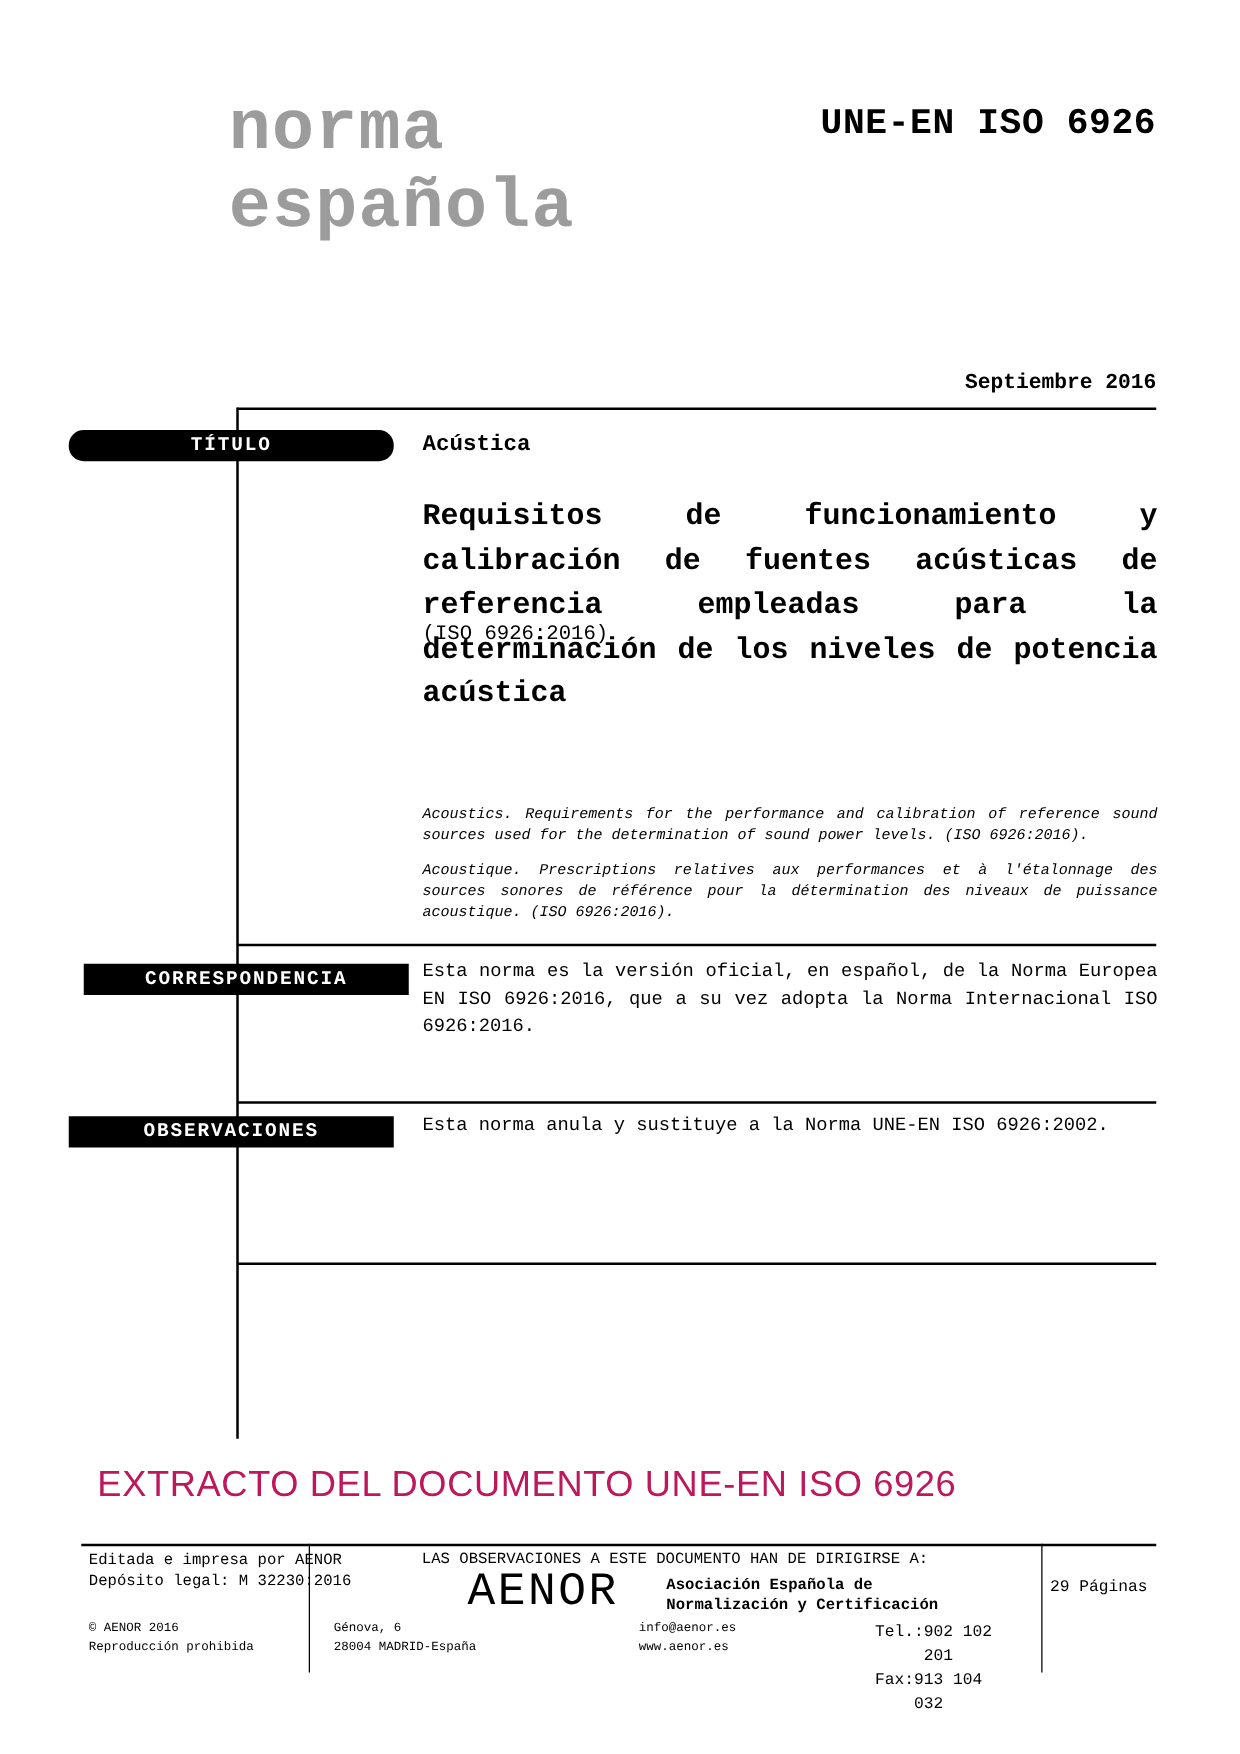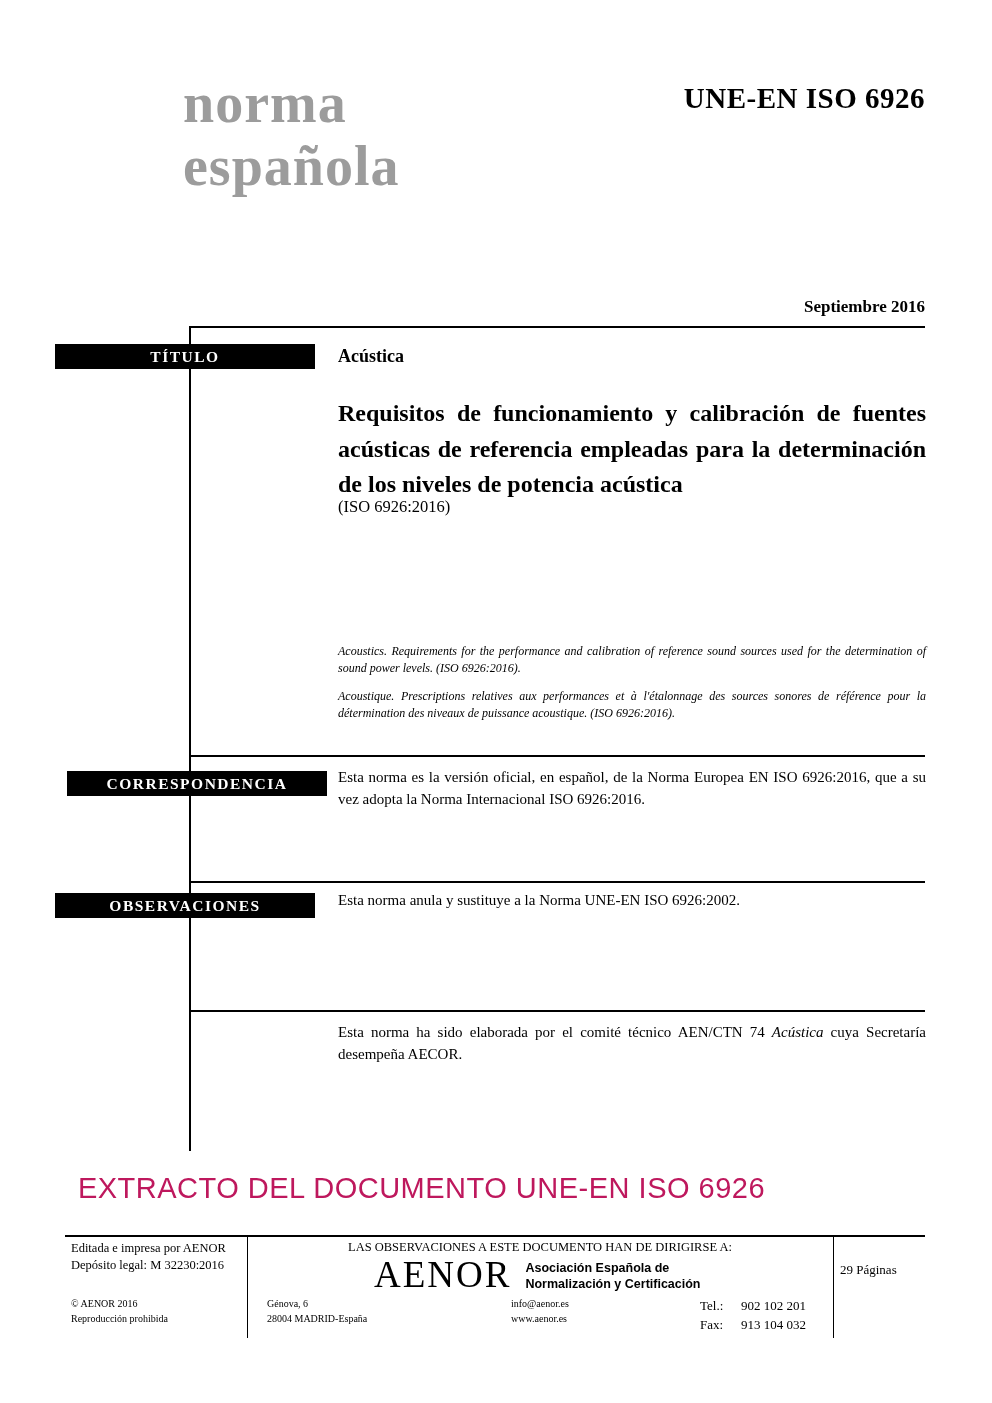"norma" * { font-family: none -> Liberation Mono, monospace }
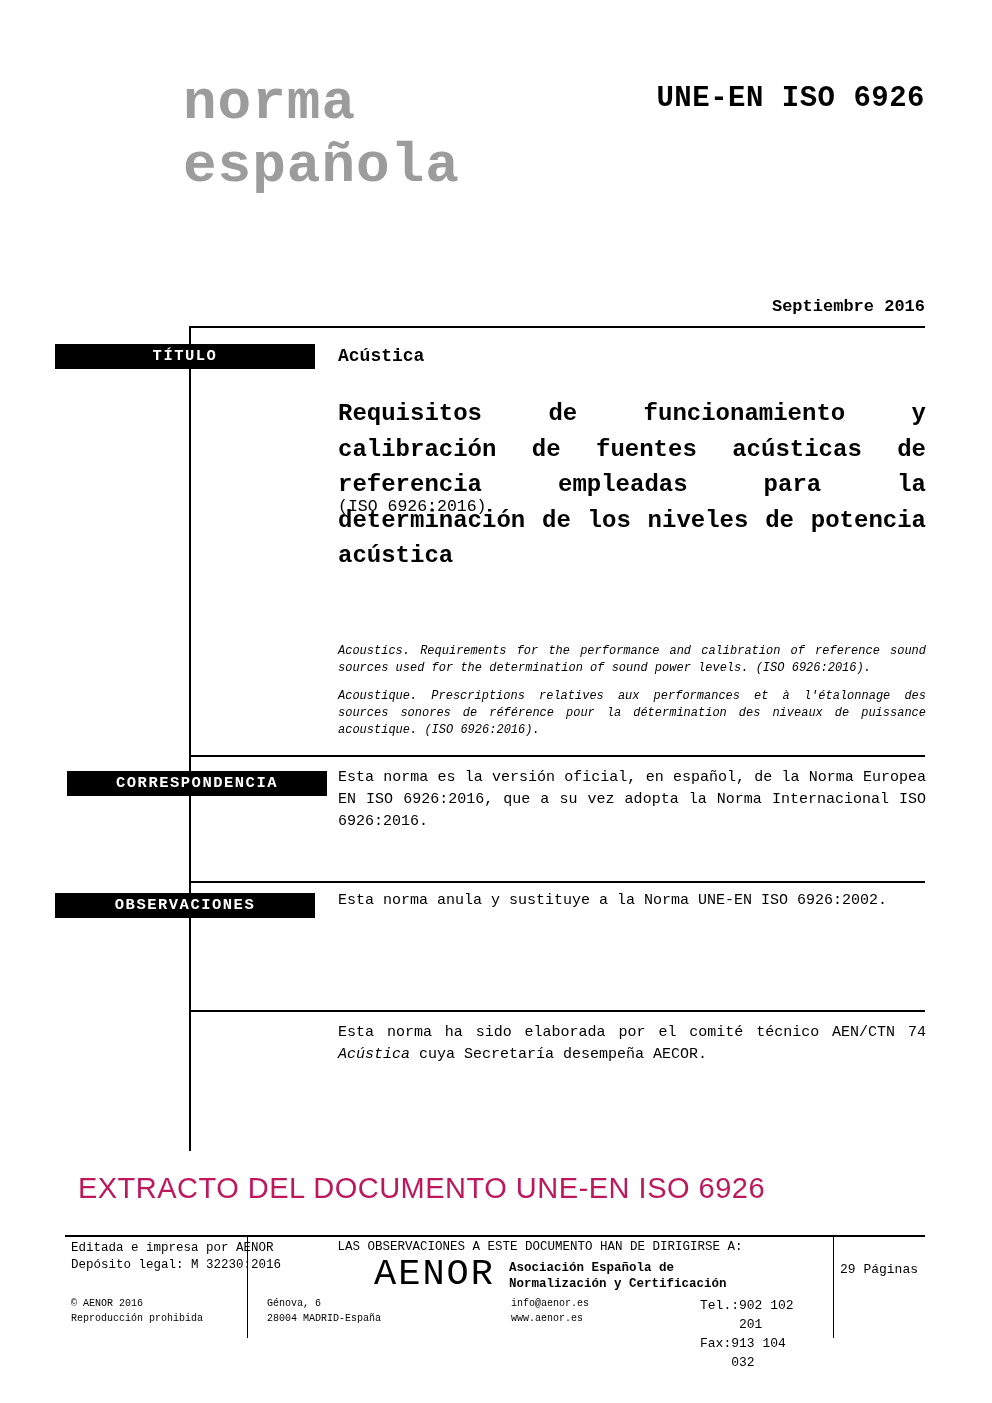"TÍTULO" div.label-box { border-radius: none -> 12px }
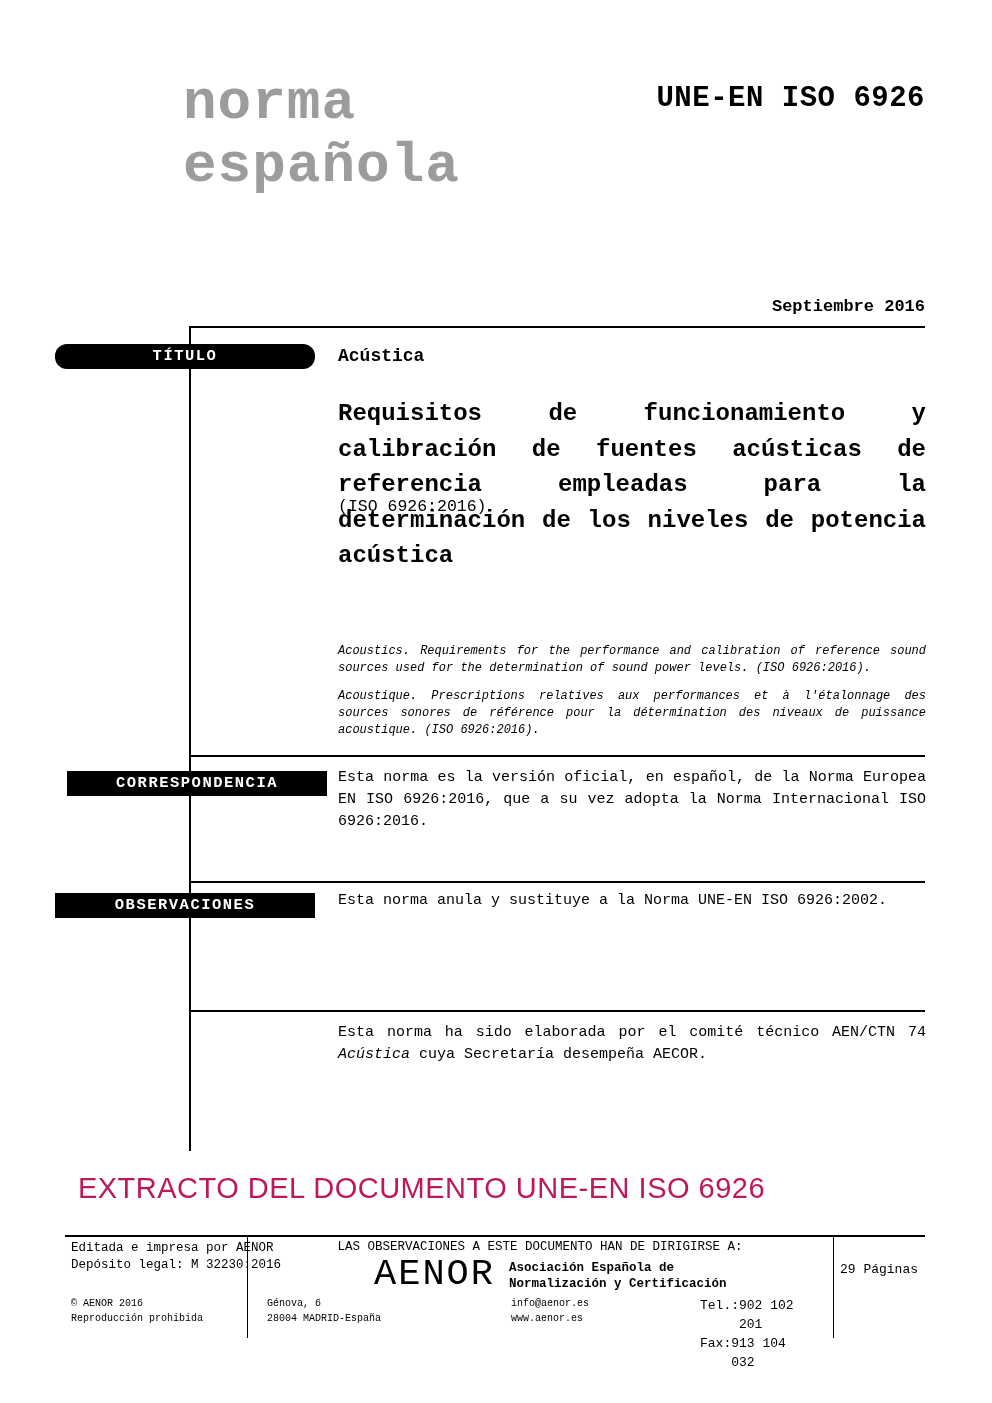"Esta norma ha sido elaborada" div.abs { html: <div><span>Esta norma ha sido elaborada por el comité técnico AEN/CTN 74 </span><em>Acústica</em><span> cuya Secretaría desempeña AECOR.</span></div> -> none }
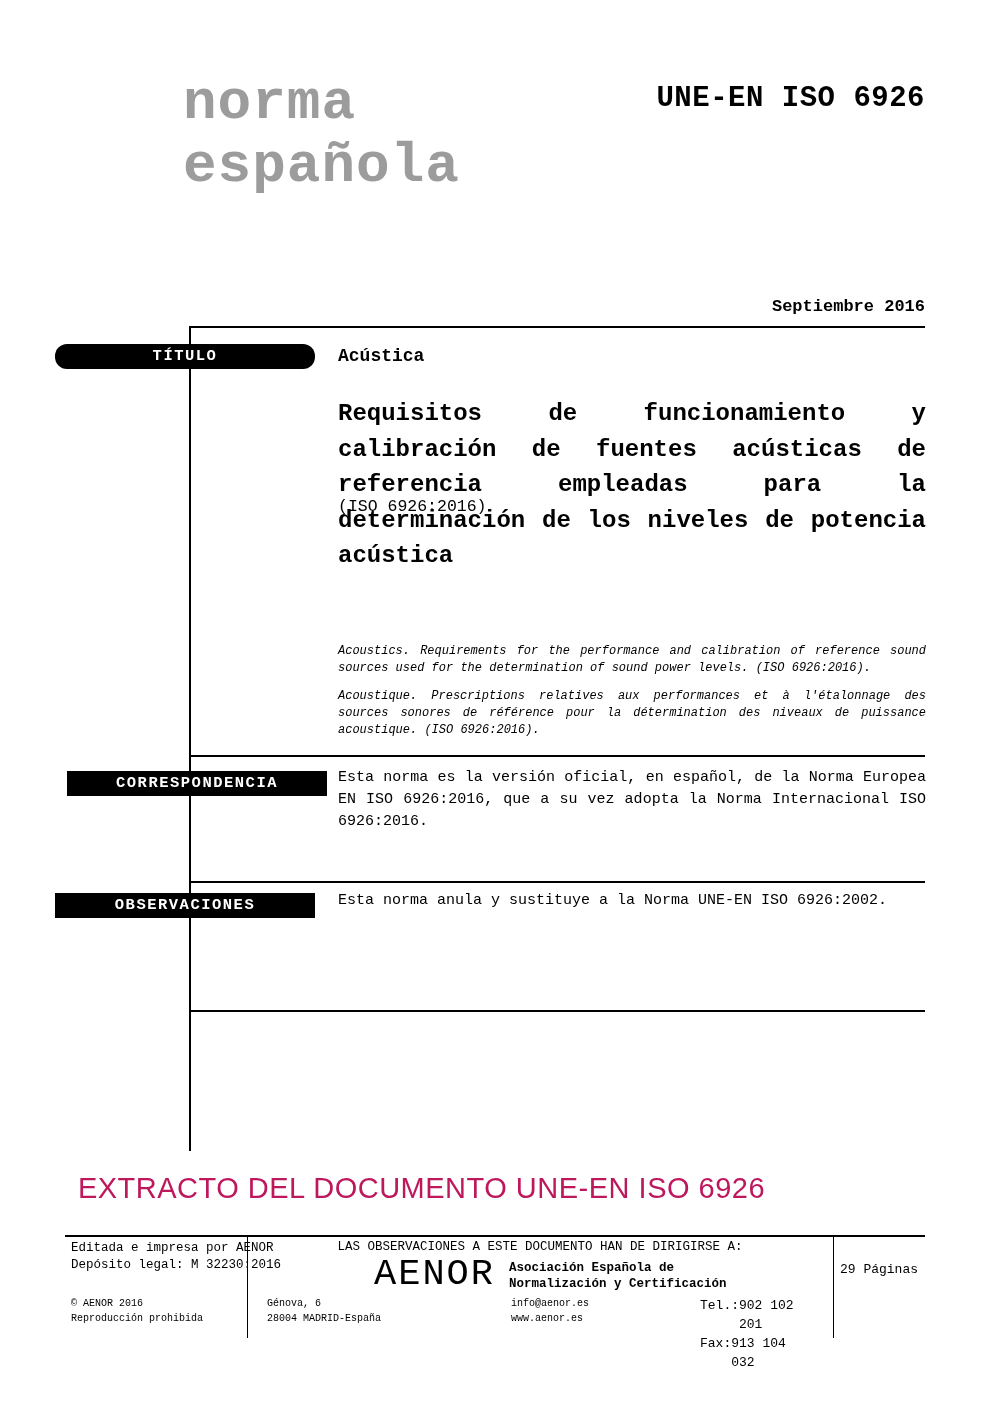"AENOR" .aenor-row { gap: none -> 24px }
